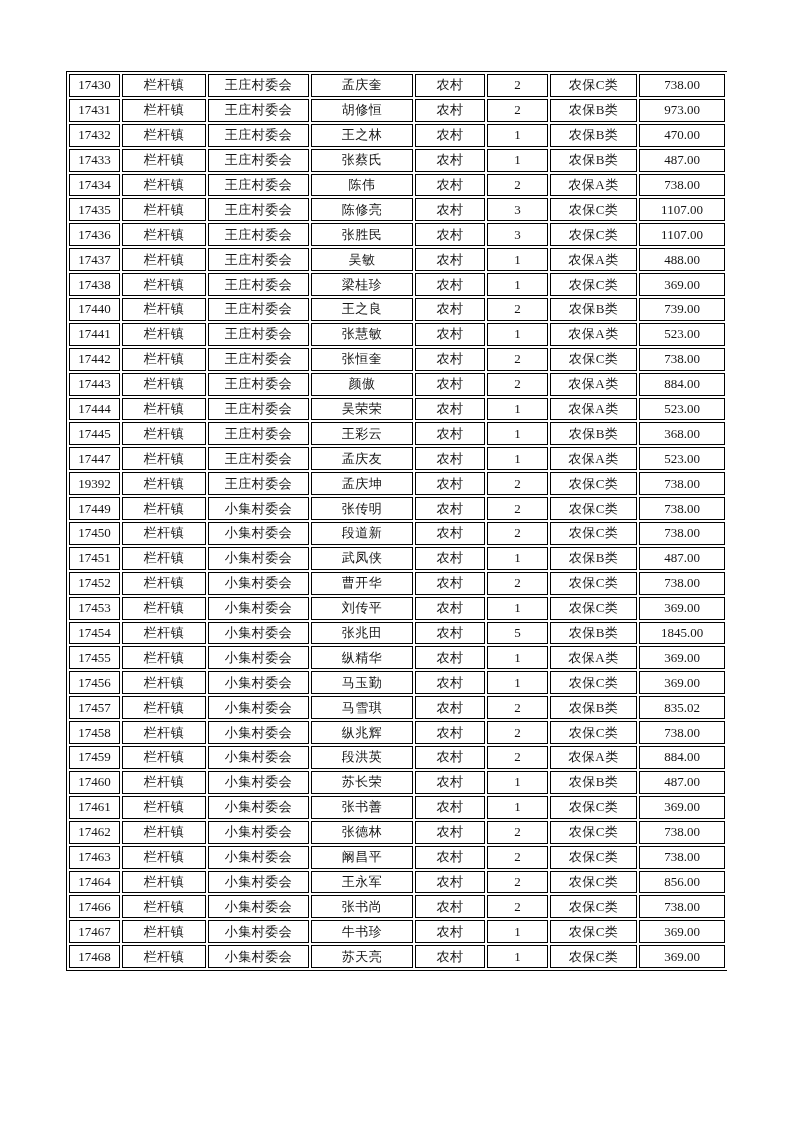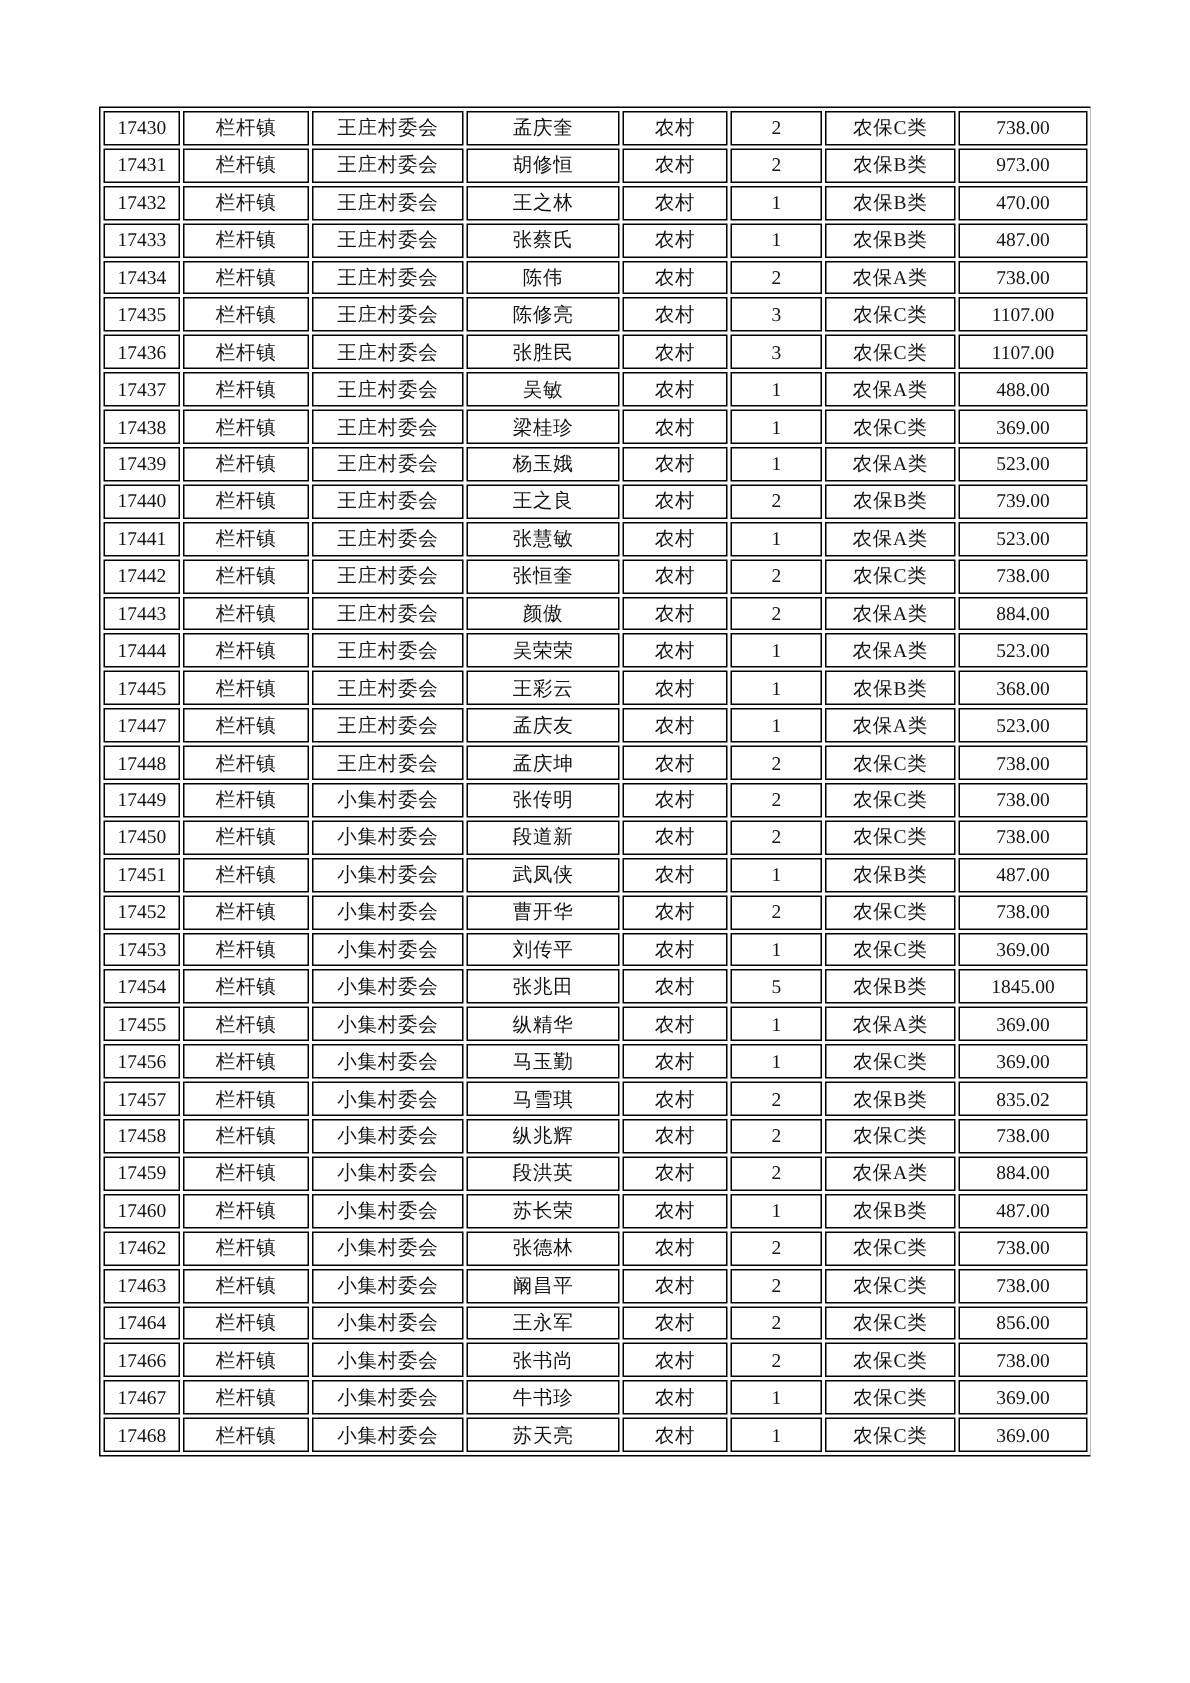"17439" tr { html: <tr> <td>17439</td> <td>栏杆镇</td> <td>王庄村委会</td> <td>杨玉娥</td> <td>农村</td> <td>1</td> <td>农保A类</td> <td>523.00</td> </tr> -> none }
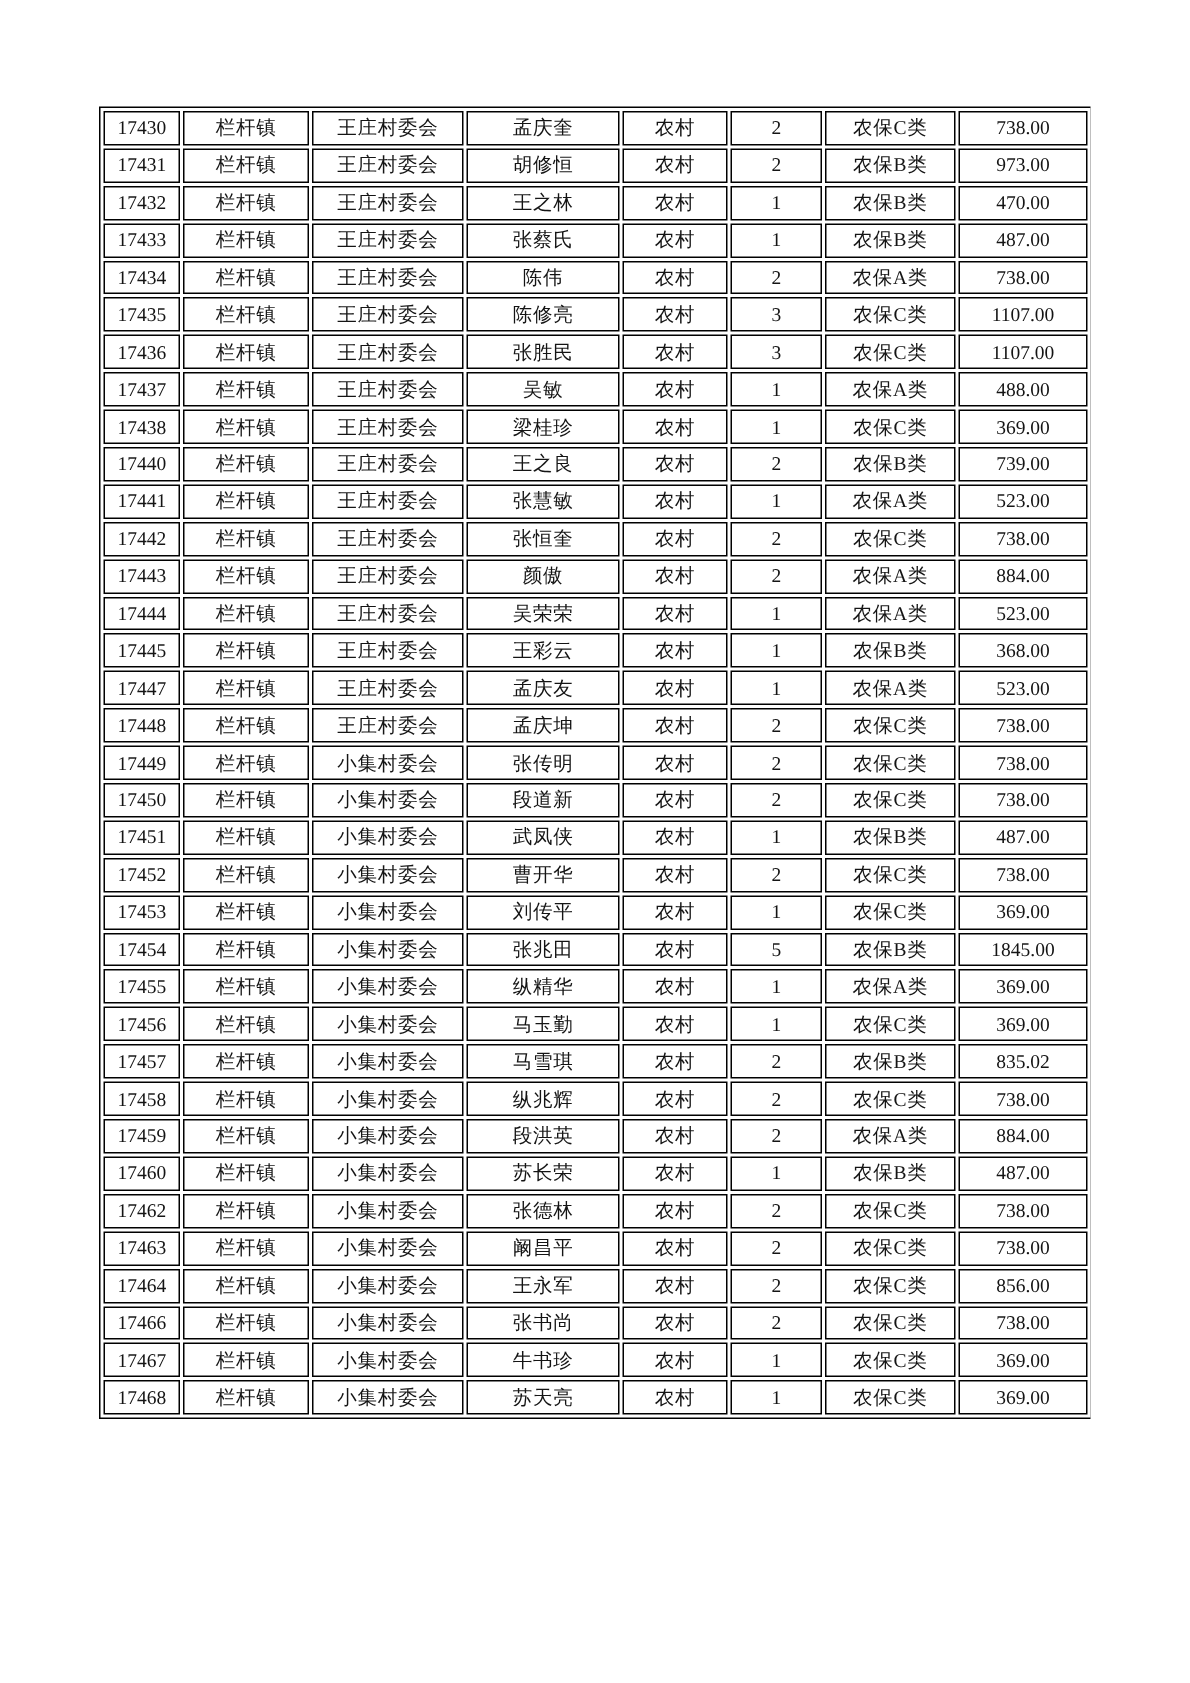"17448" td.num { text: 17448 -> 19392 }
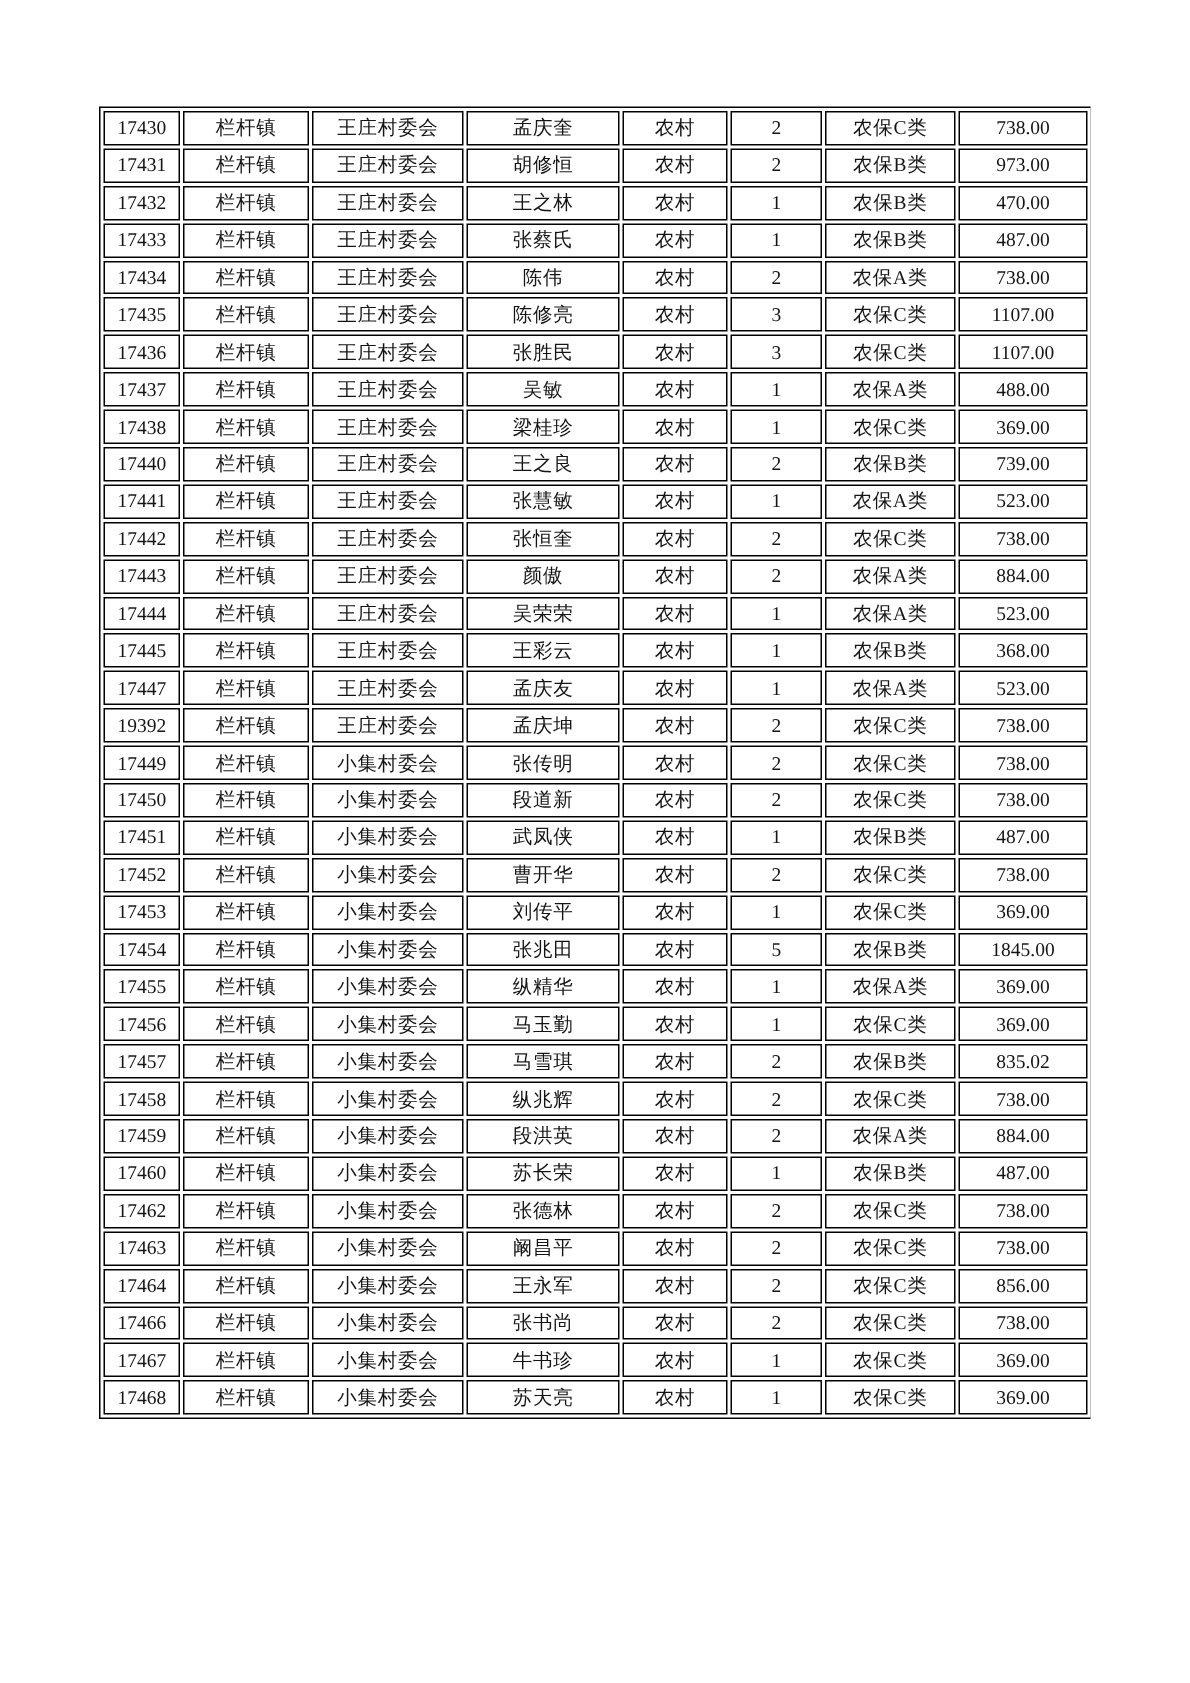"17461" tr { html: none -> <tr> <td>17461</td> <td>栏杆镇</td> <td>小集村委会</td> <td>张书善</td> <td>农村</td> <td>1</td> <td>农保C类</td> <td>369.00</td> </tr> }
